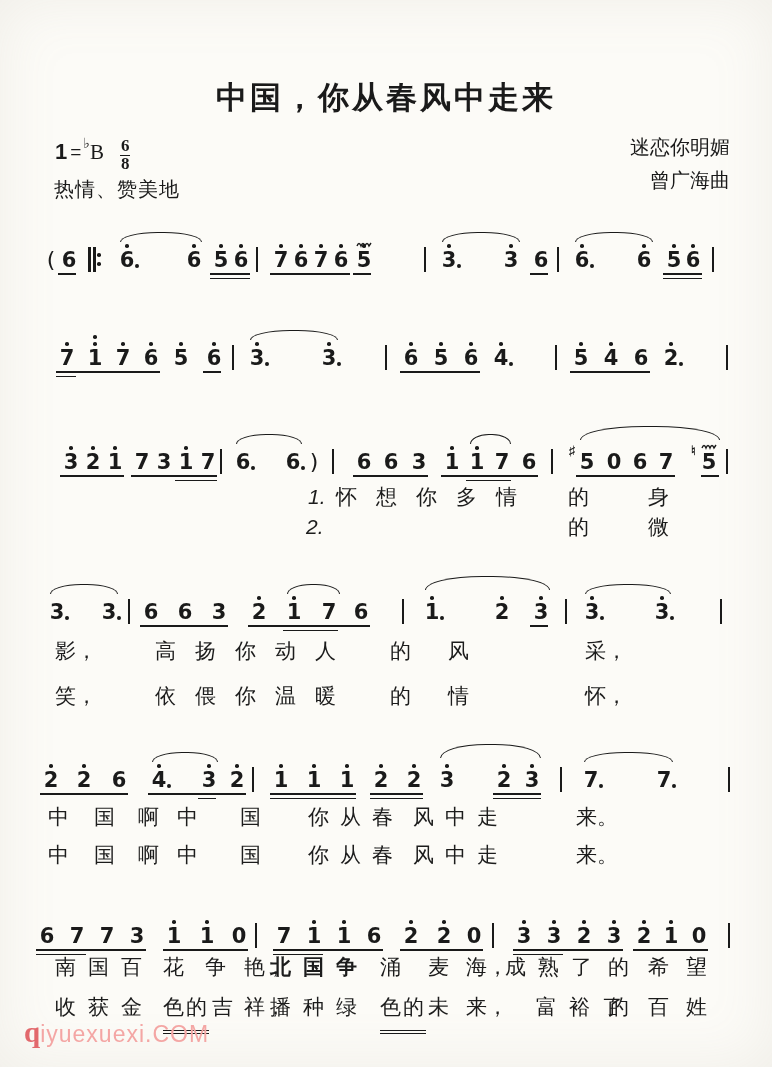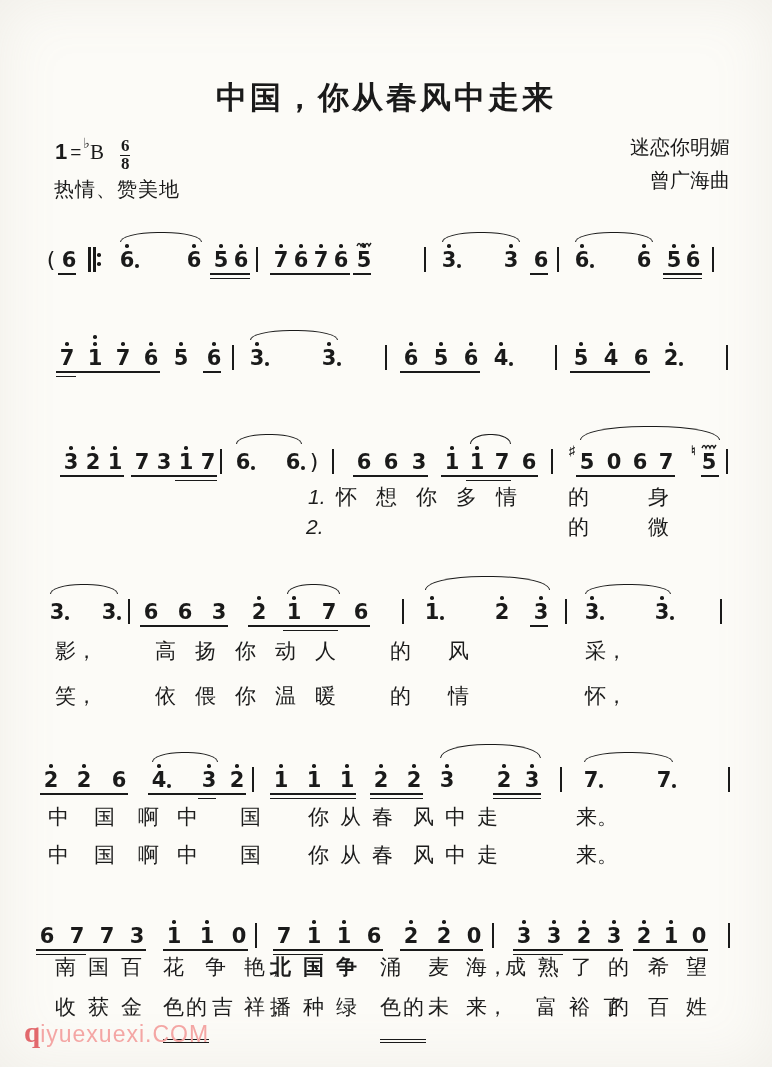"色的" .lyric.uline { padding-bottom: 19px -> 10px }
